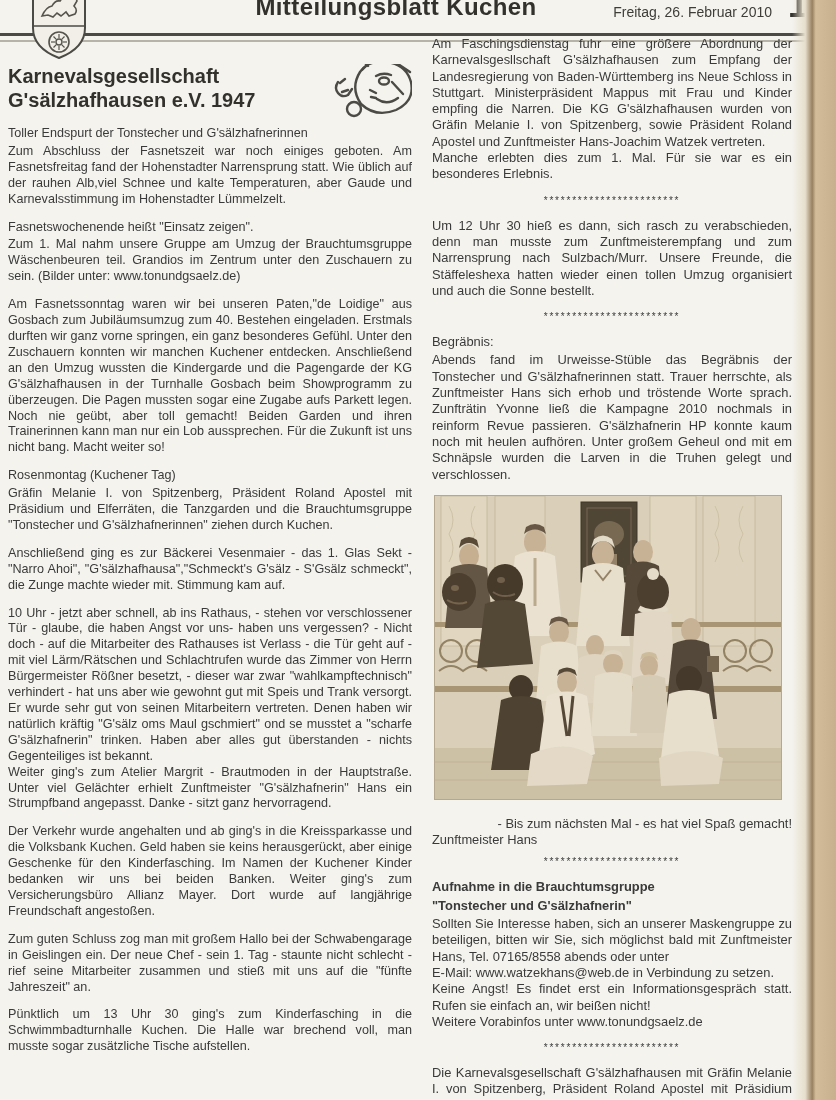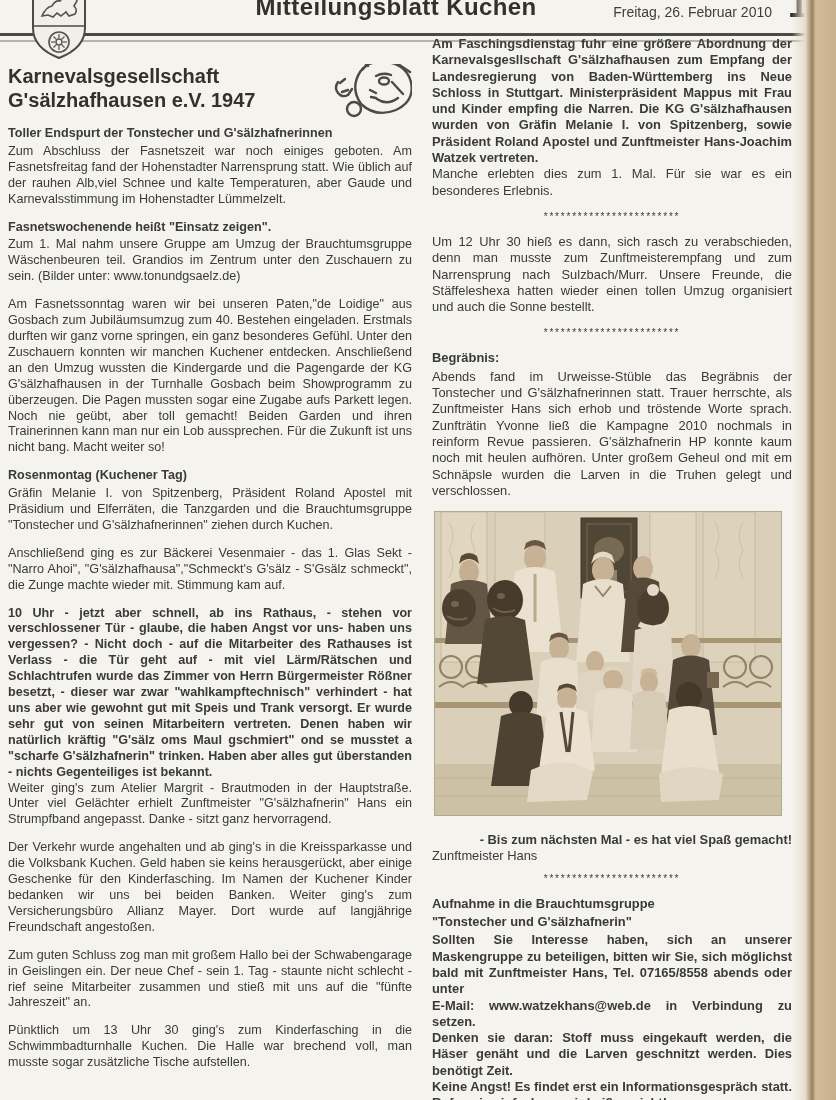"Am Faschingsdienstag fuhr eine größere" p.tight { font-weight: bold -> none }
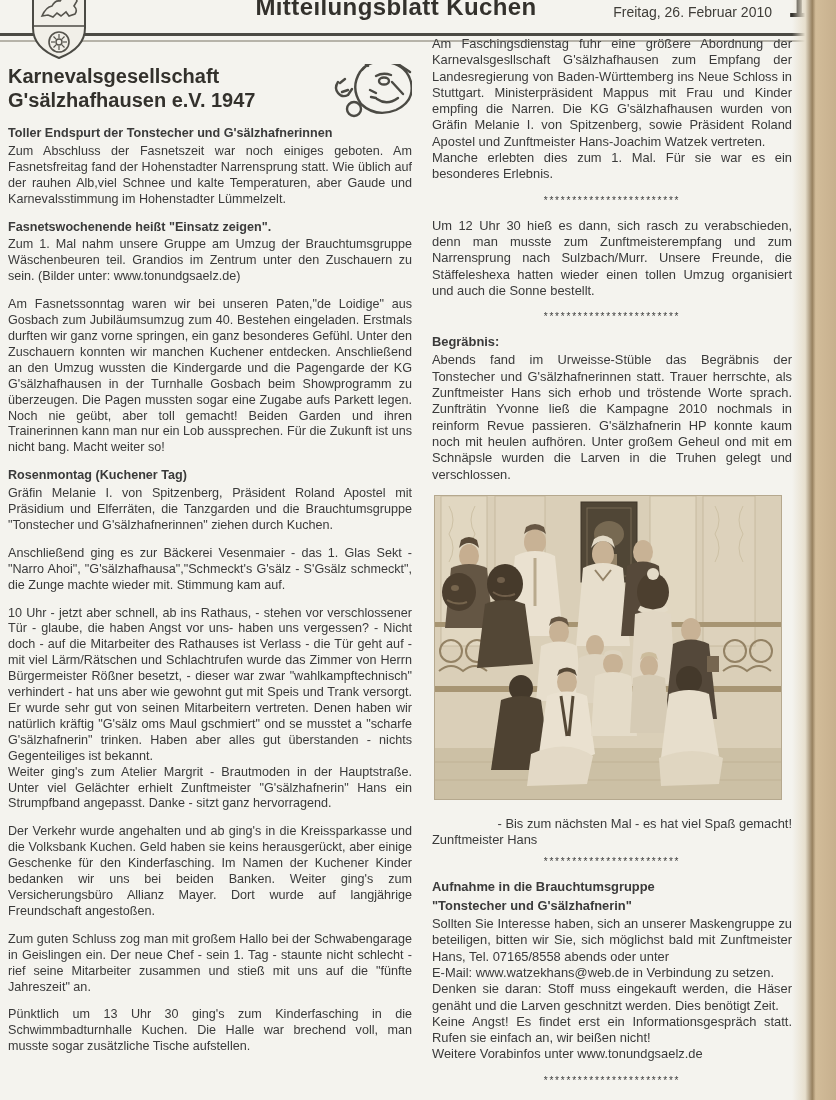"Toller Endspurt der Tonstecher und" .sec-h { font-weight: bold -> normal }
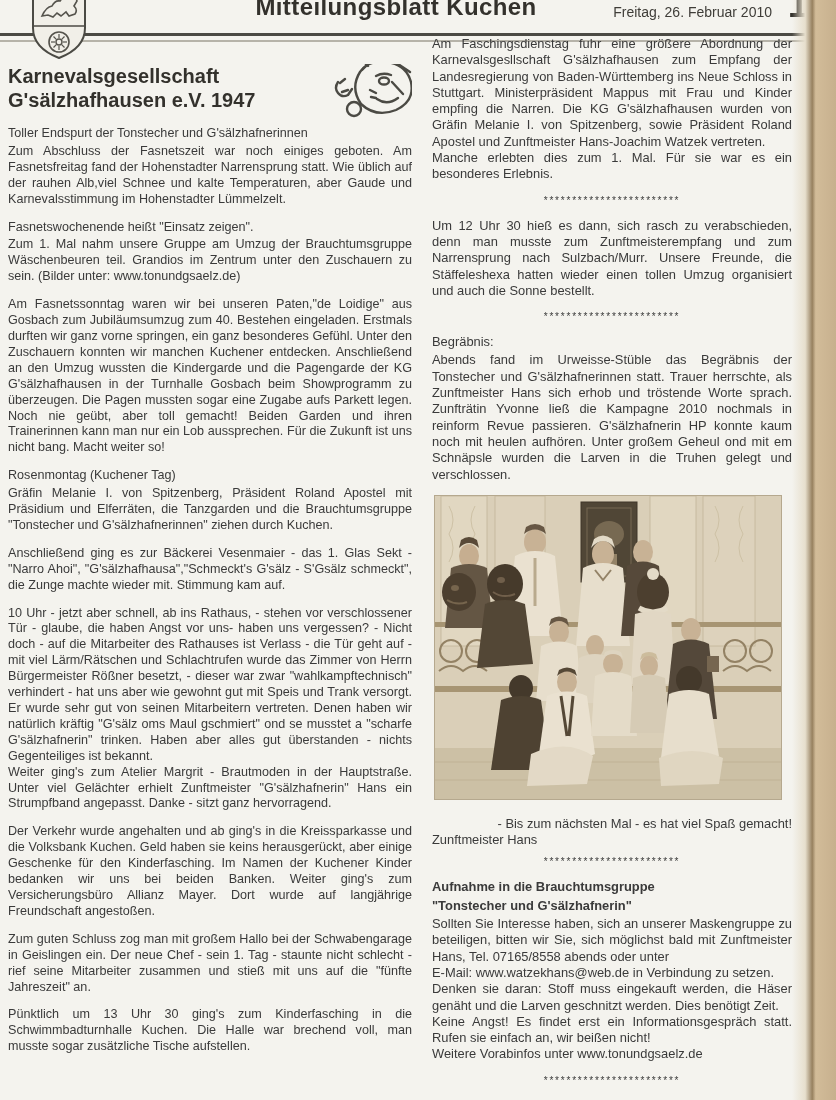"Denken sie daran: Stoff muss" p.tight { html: <p>Denken sie daran: Stoff muss eingekauft werden, die Häser genäht und die Larven geschnitzt werden. Dies benötigt Zeit.</p> -> none }
